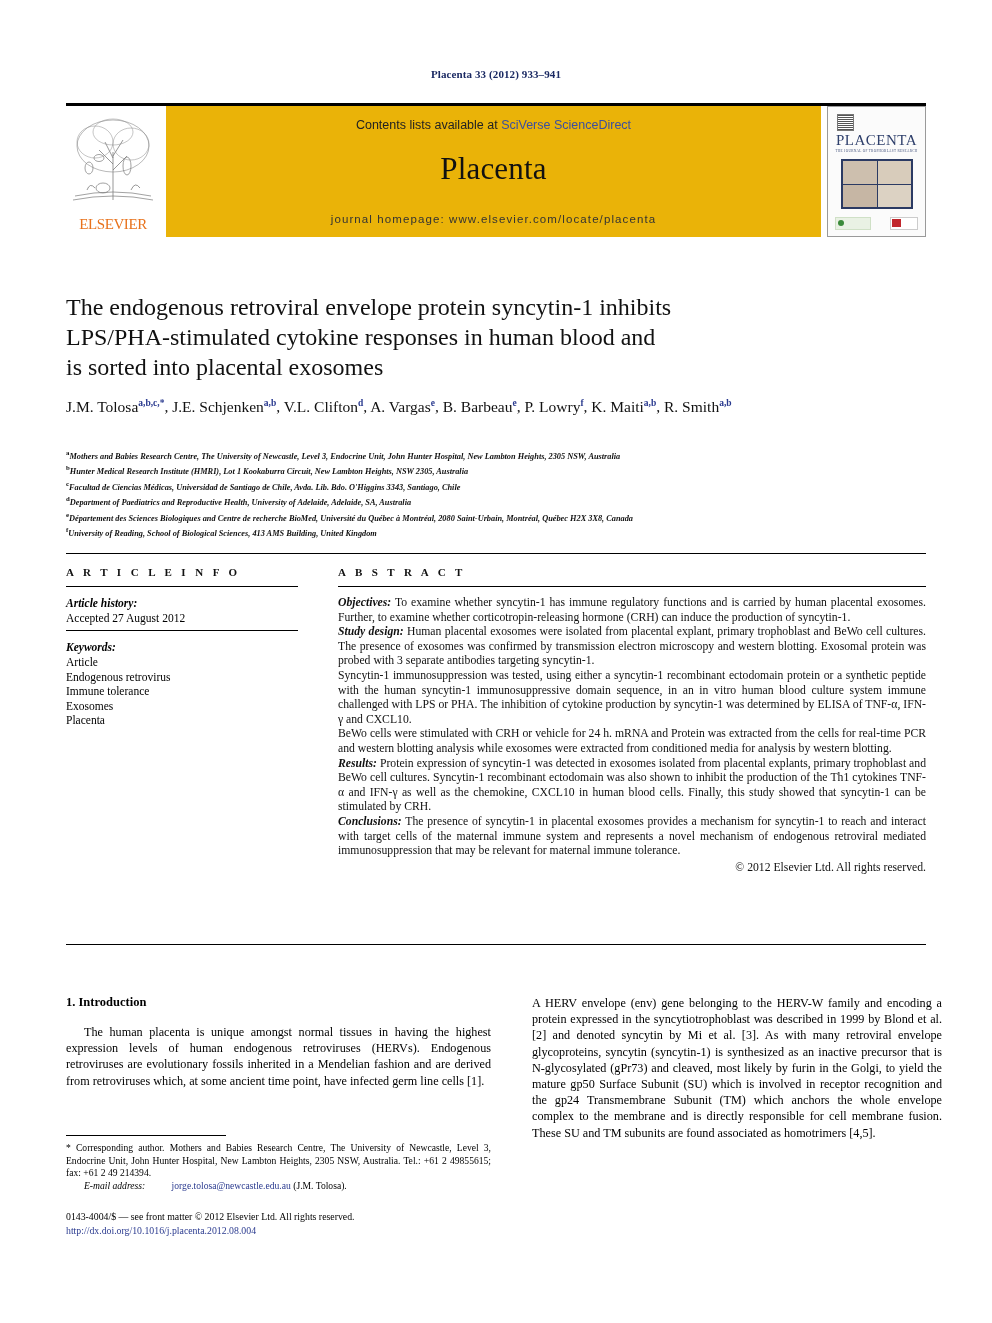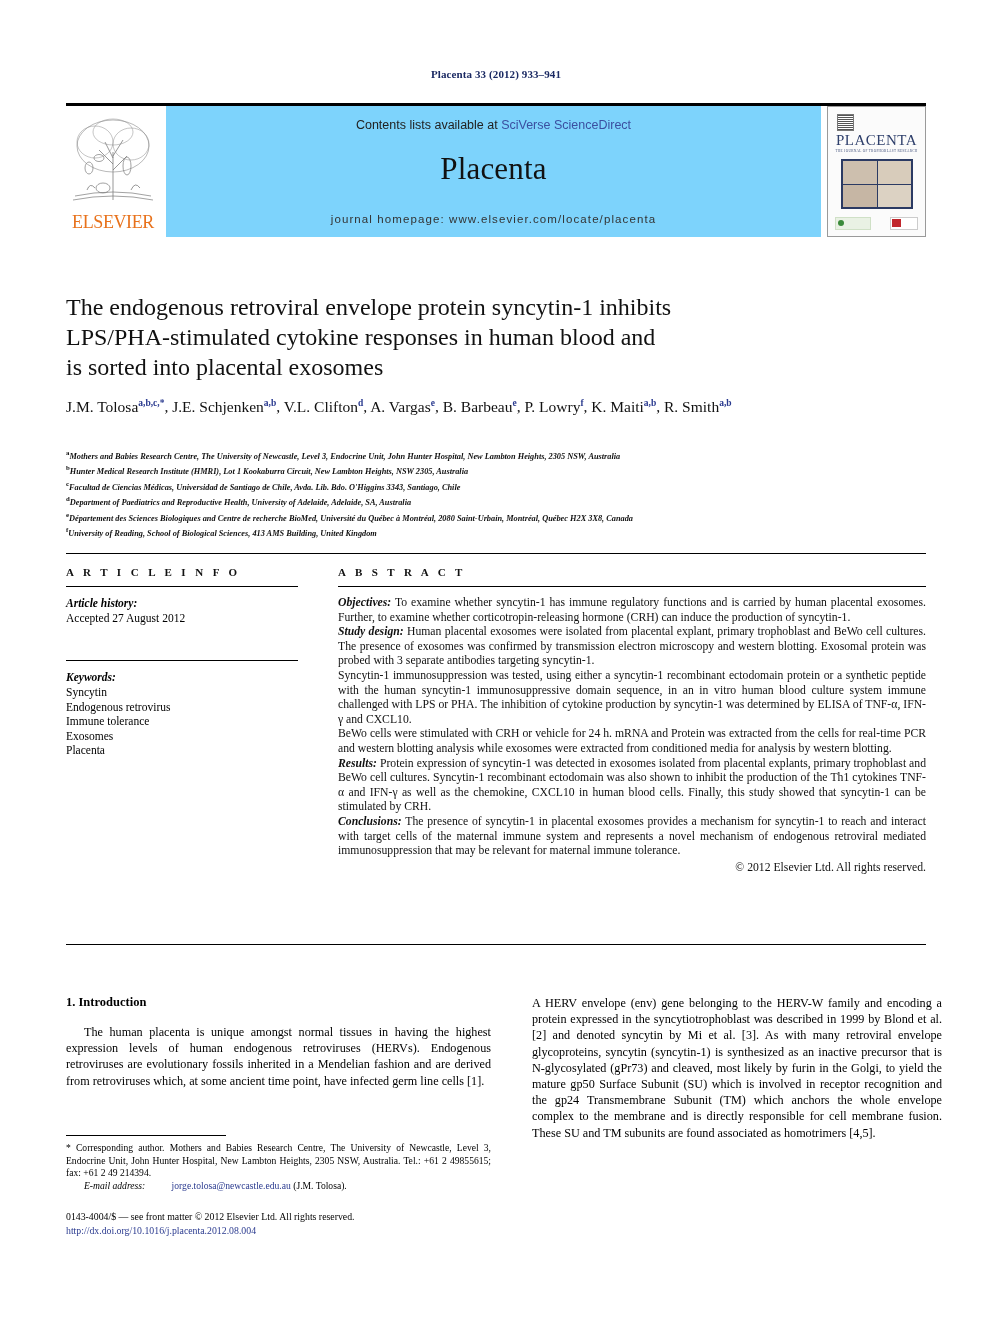"Contents lists available at SciVerse" .banner-center { background: #7dd3fc -> #eab308 }
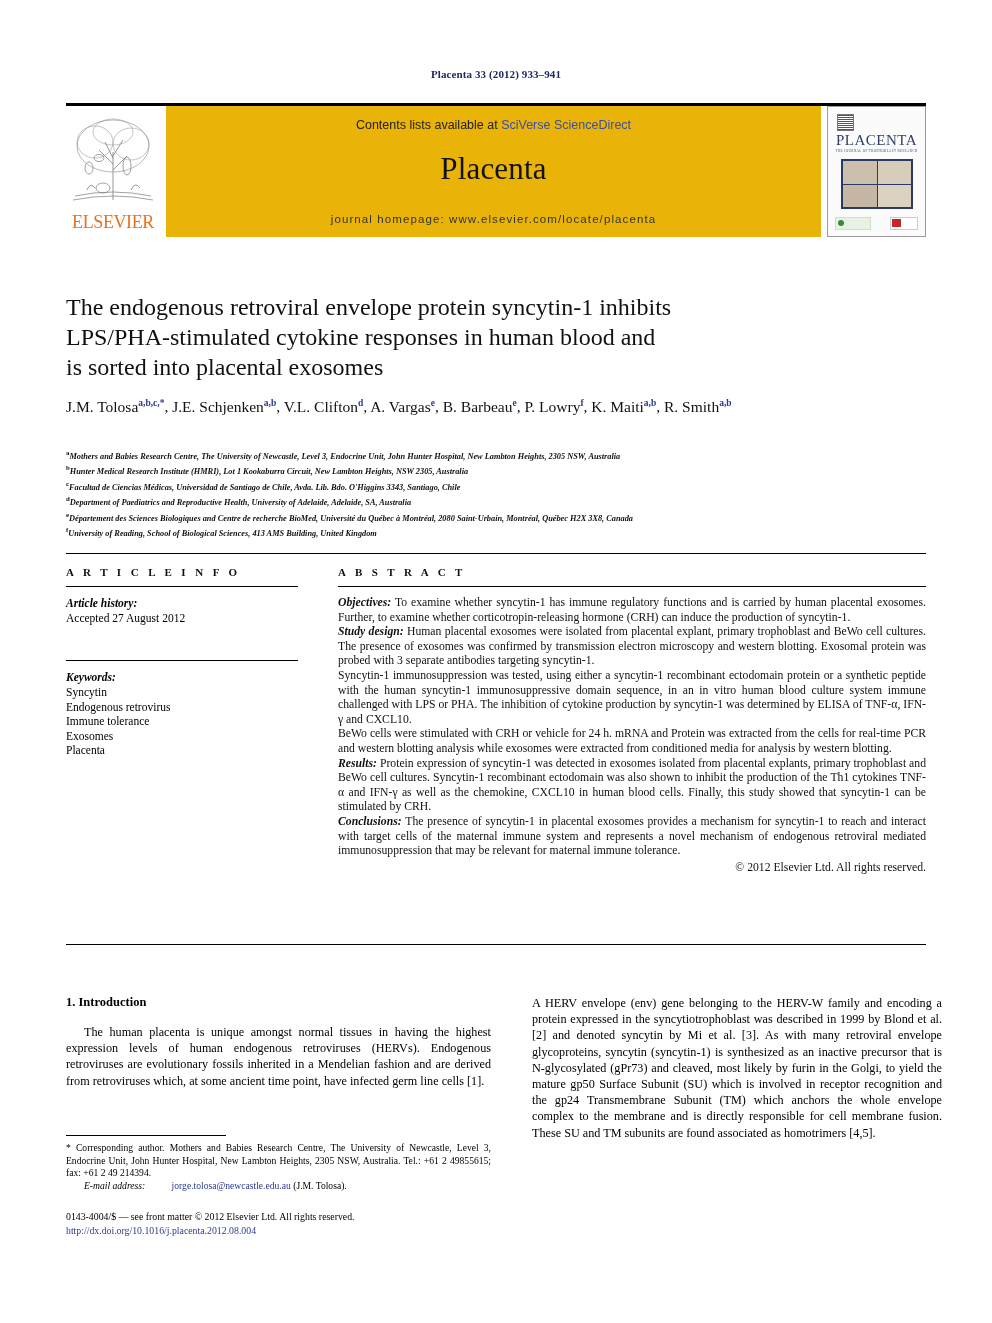"ELSEVIER" .elsevier-word { font-size: 18px -> 15px }
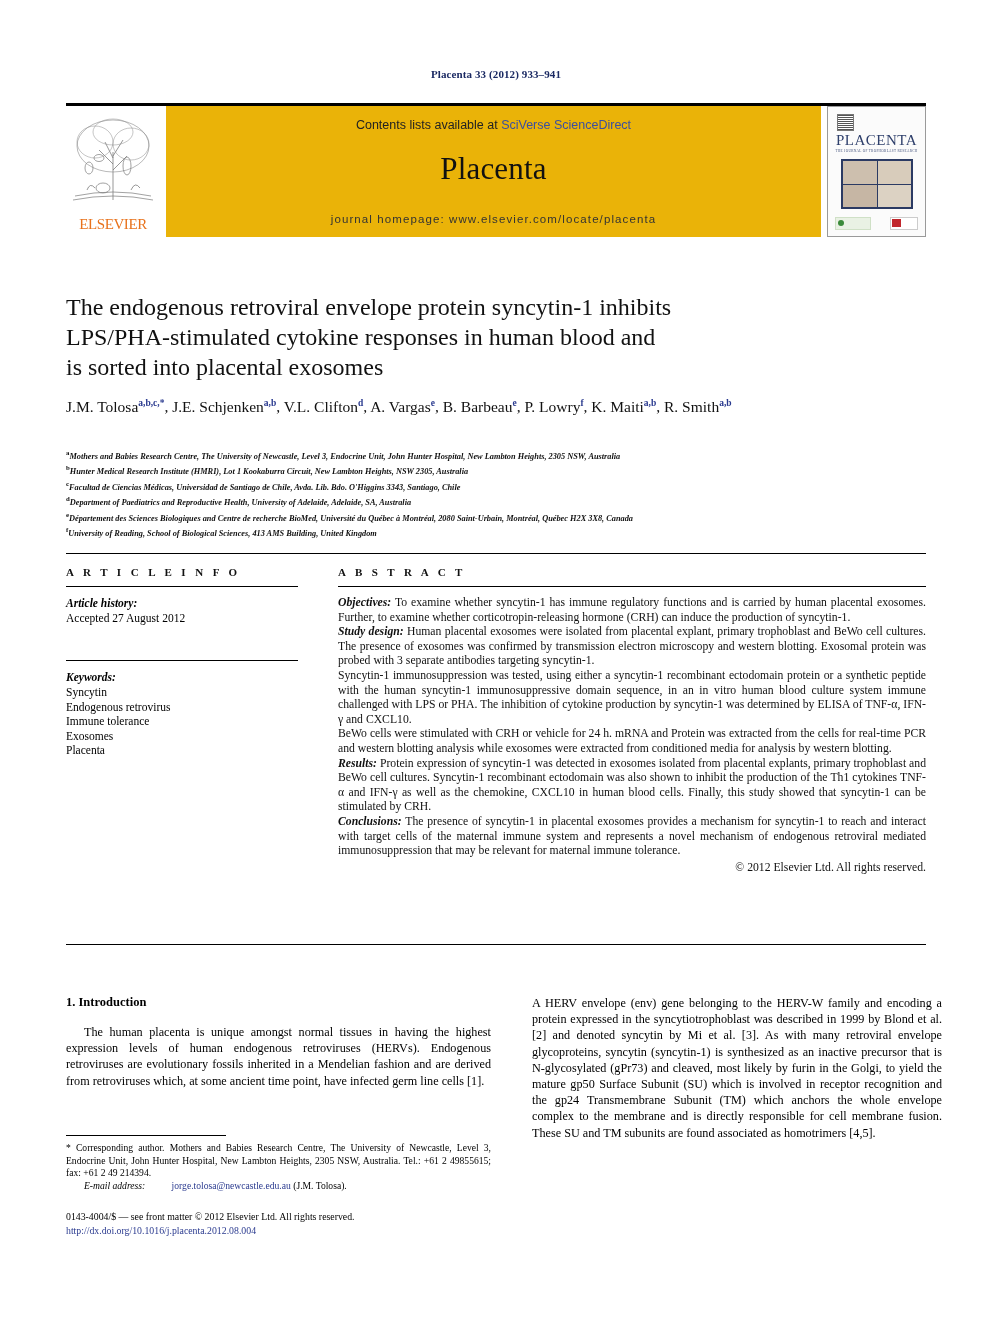"Keywords:" .kw-block { margin-top: 34px -> 4px }
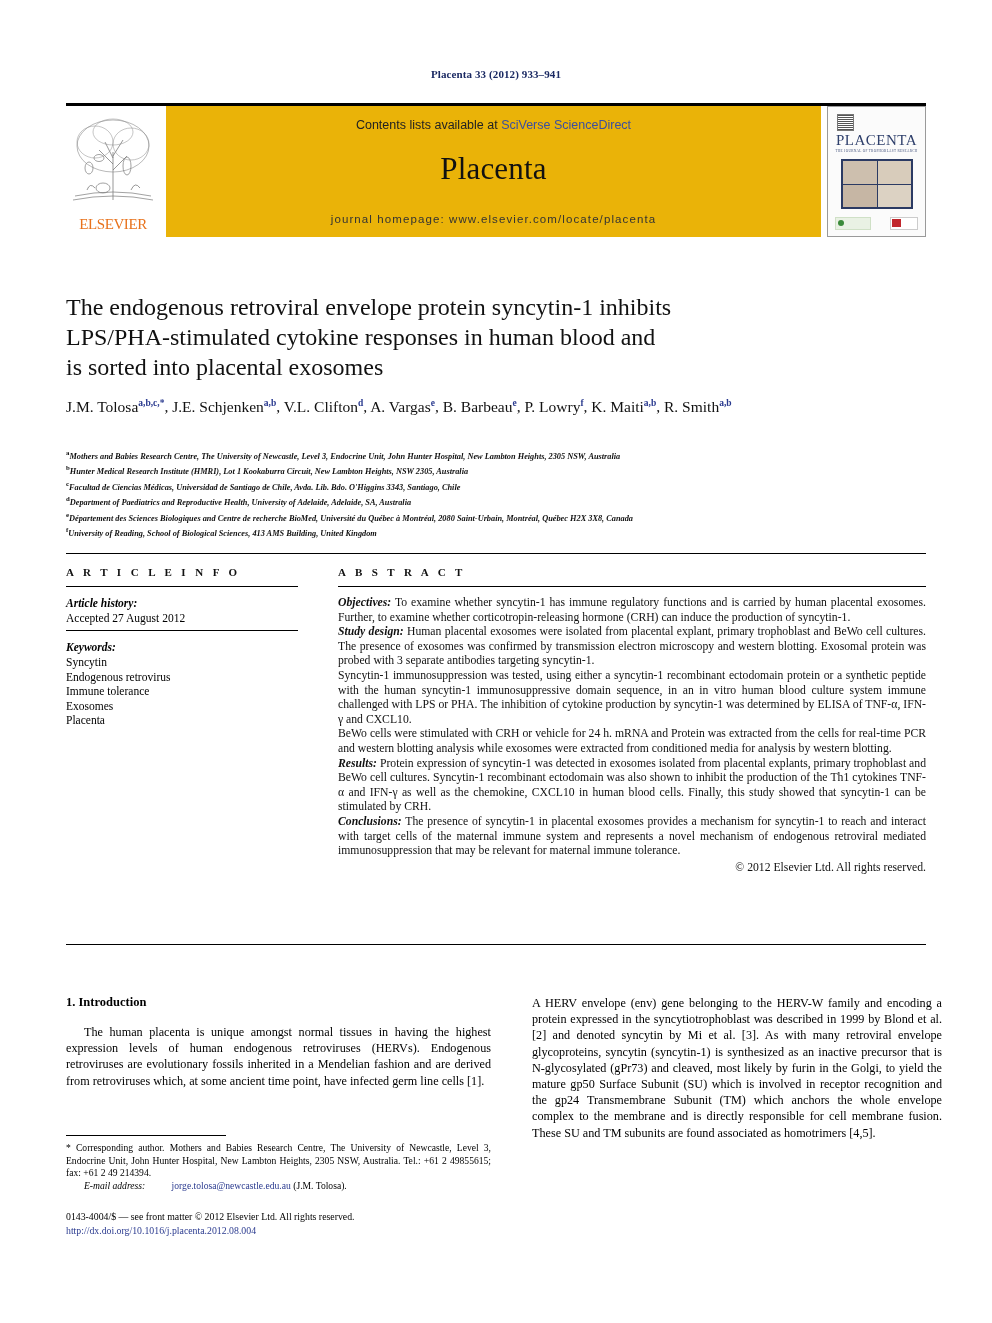"Syncytin" div { text: Syncytin -> Article }
